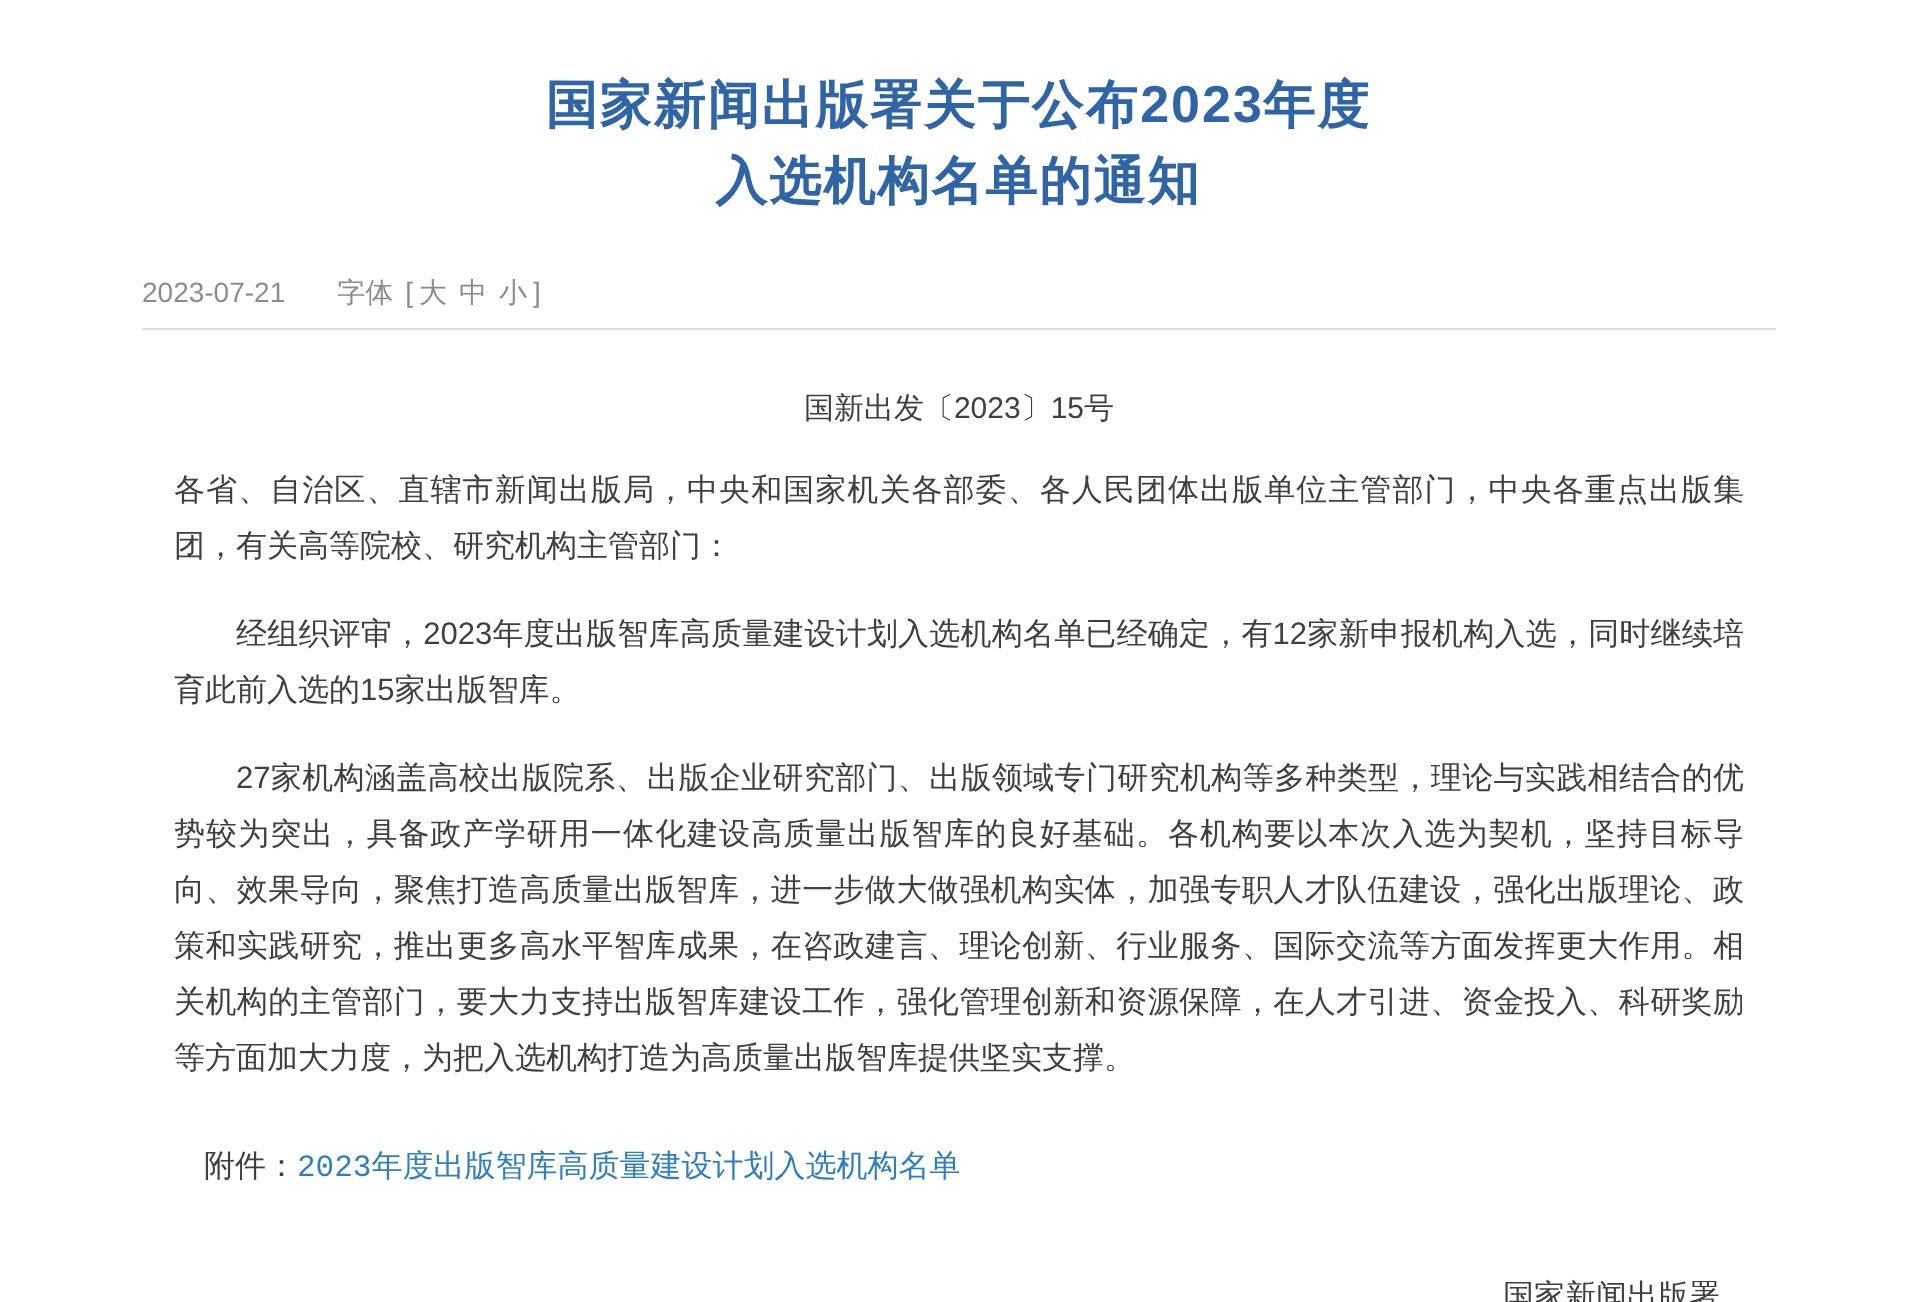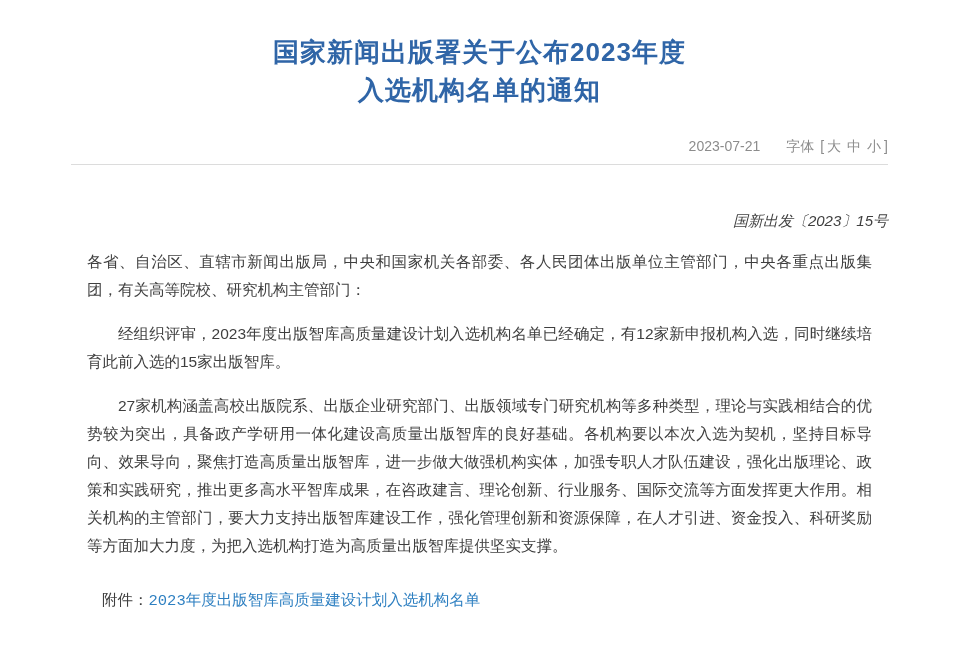"2023-07-21 字体 [ 大 中" .meta-bar { text-align: right -> left }
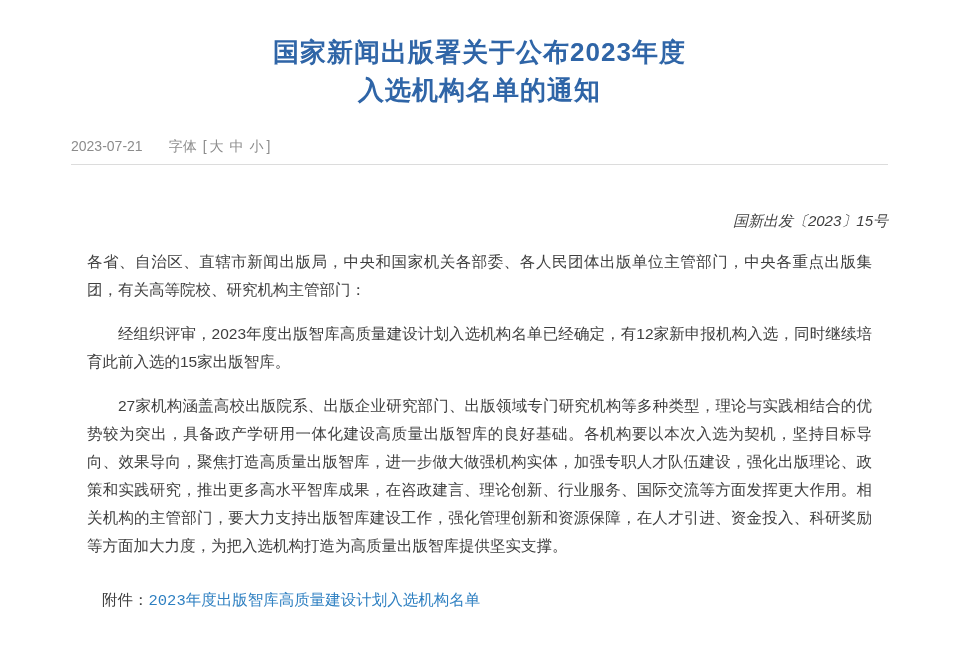"国新出发〔2023〕15号" .doc-number { font-style: italic -> none; margin-top: 45px -> 29px; text-align: right -> center }
